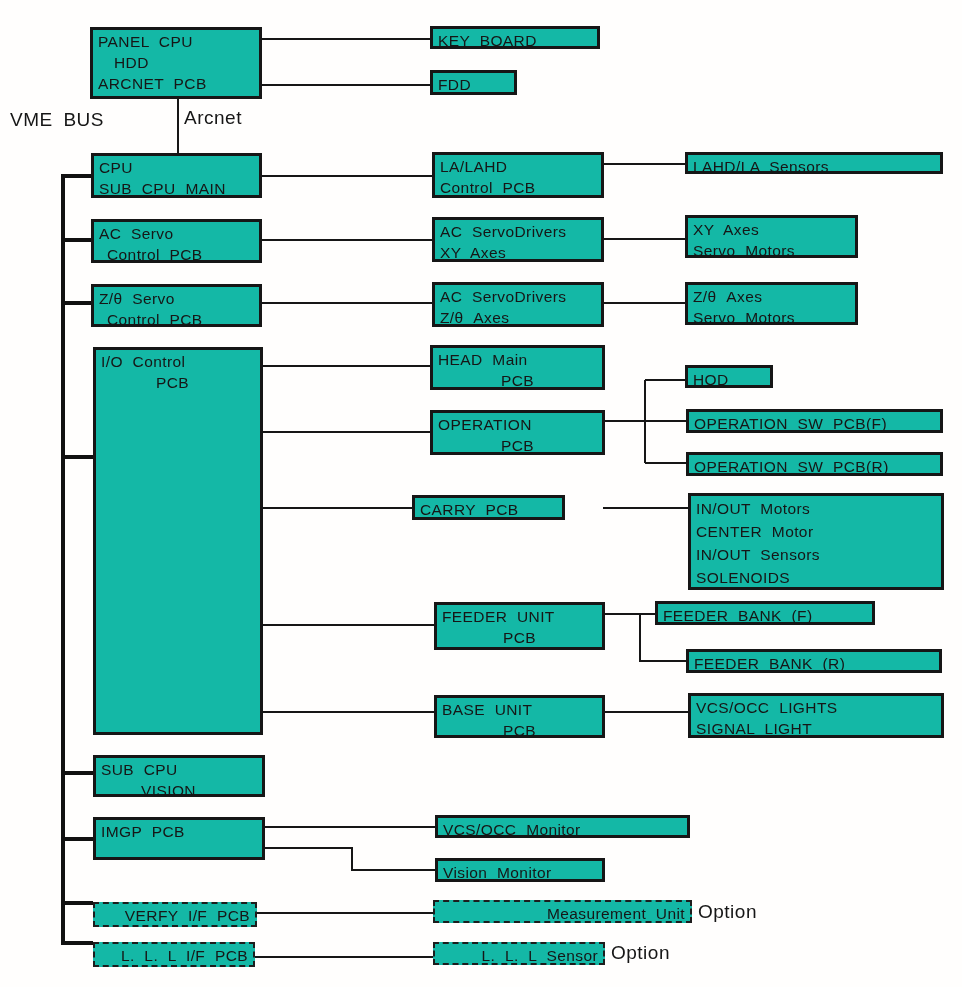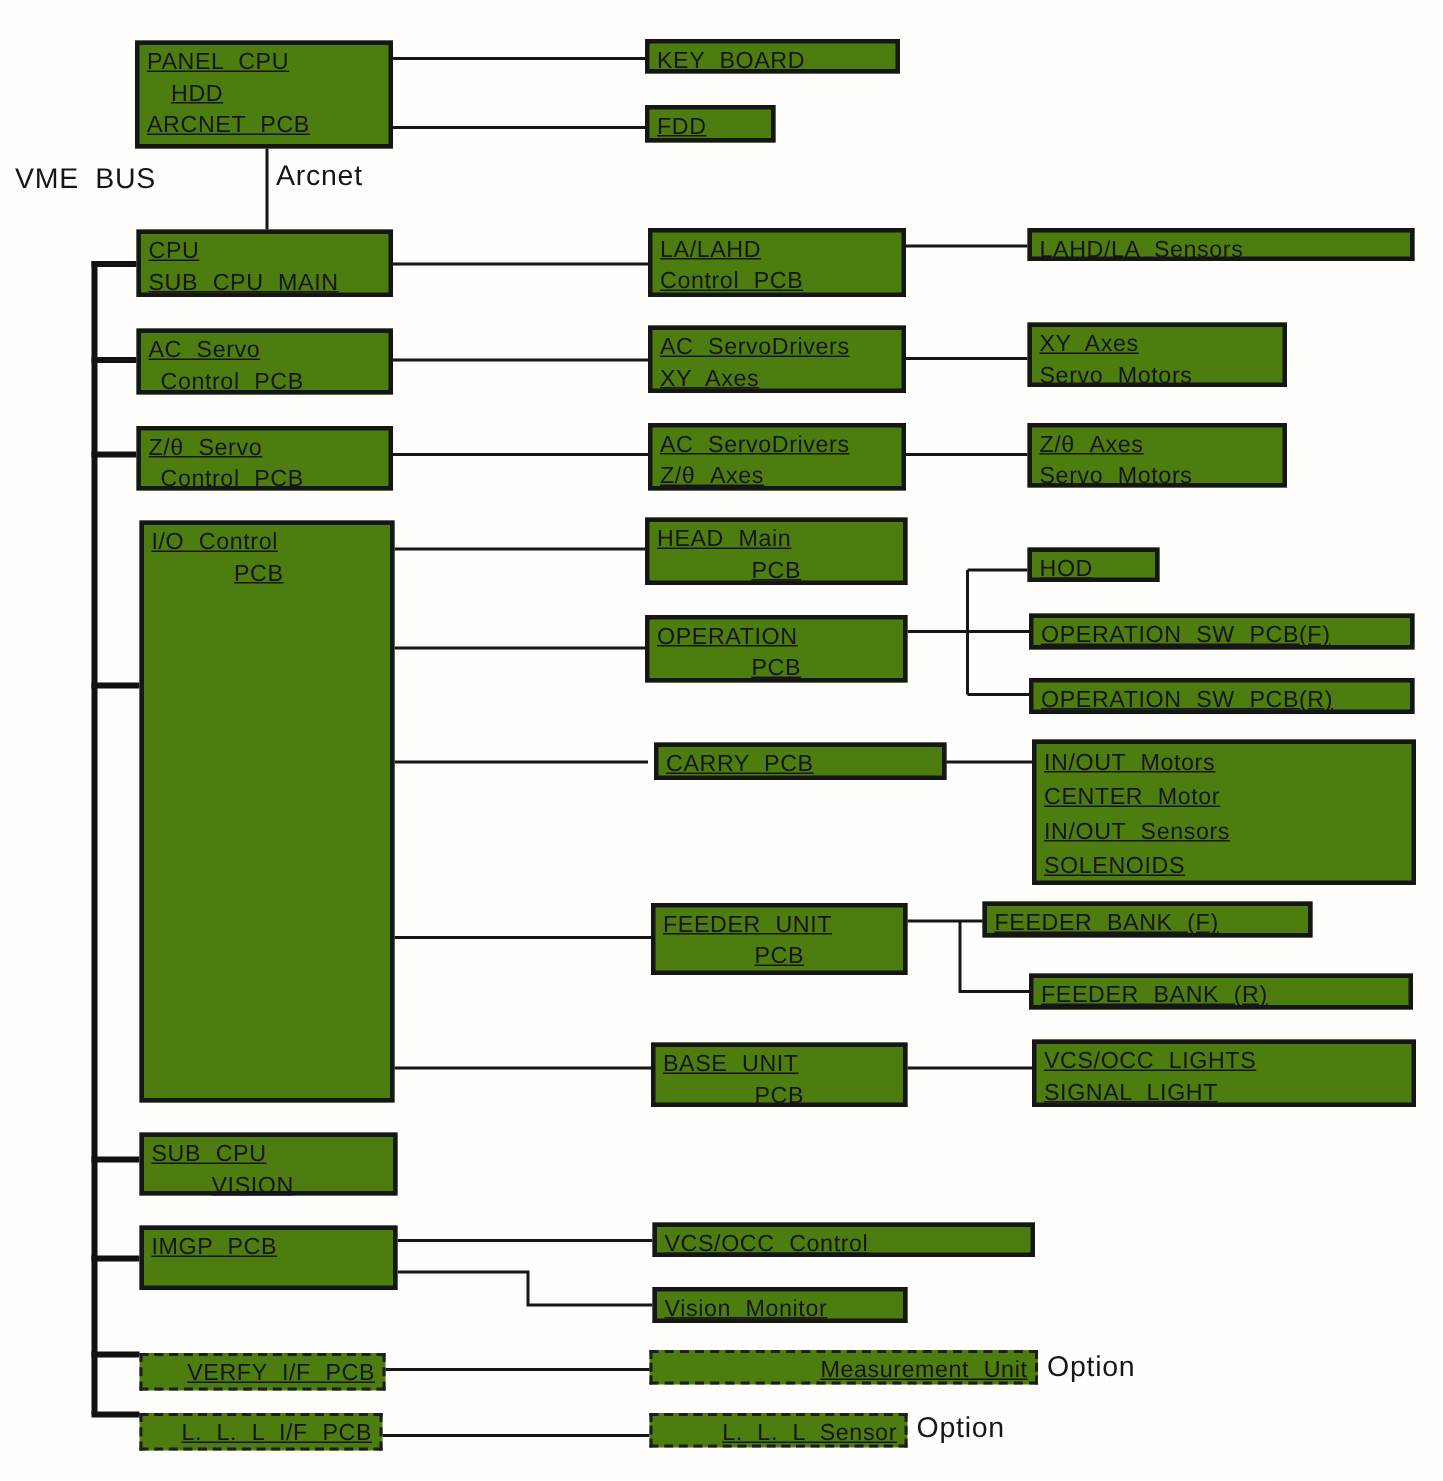"PANEL CPU" .node { background: #4d7c0f -> #14b8a6; text-decoration: underline -> none }
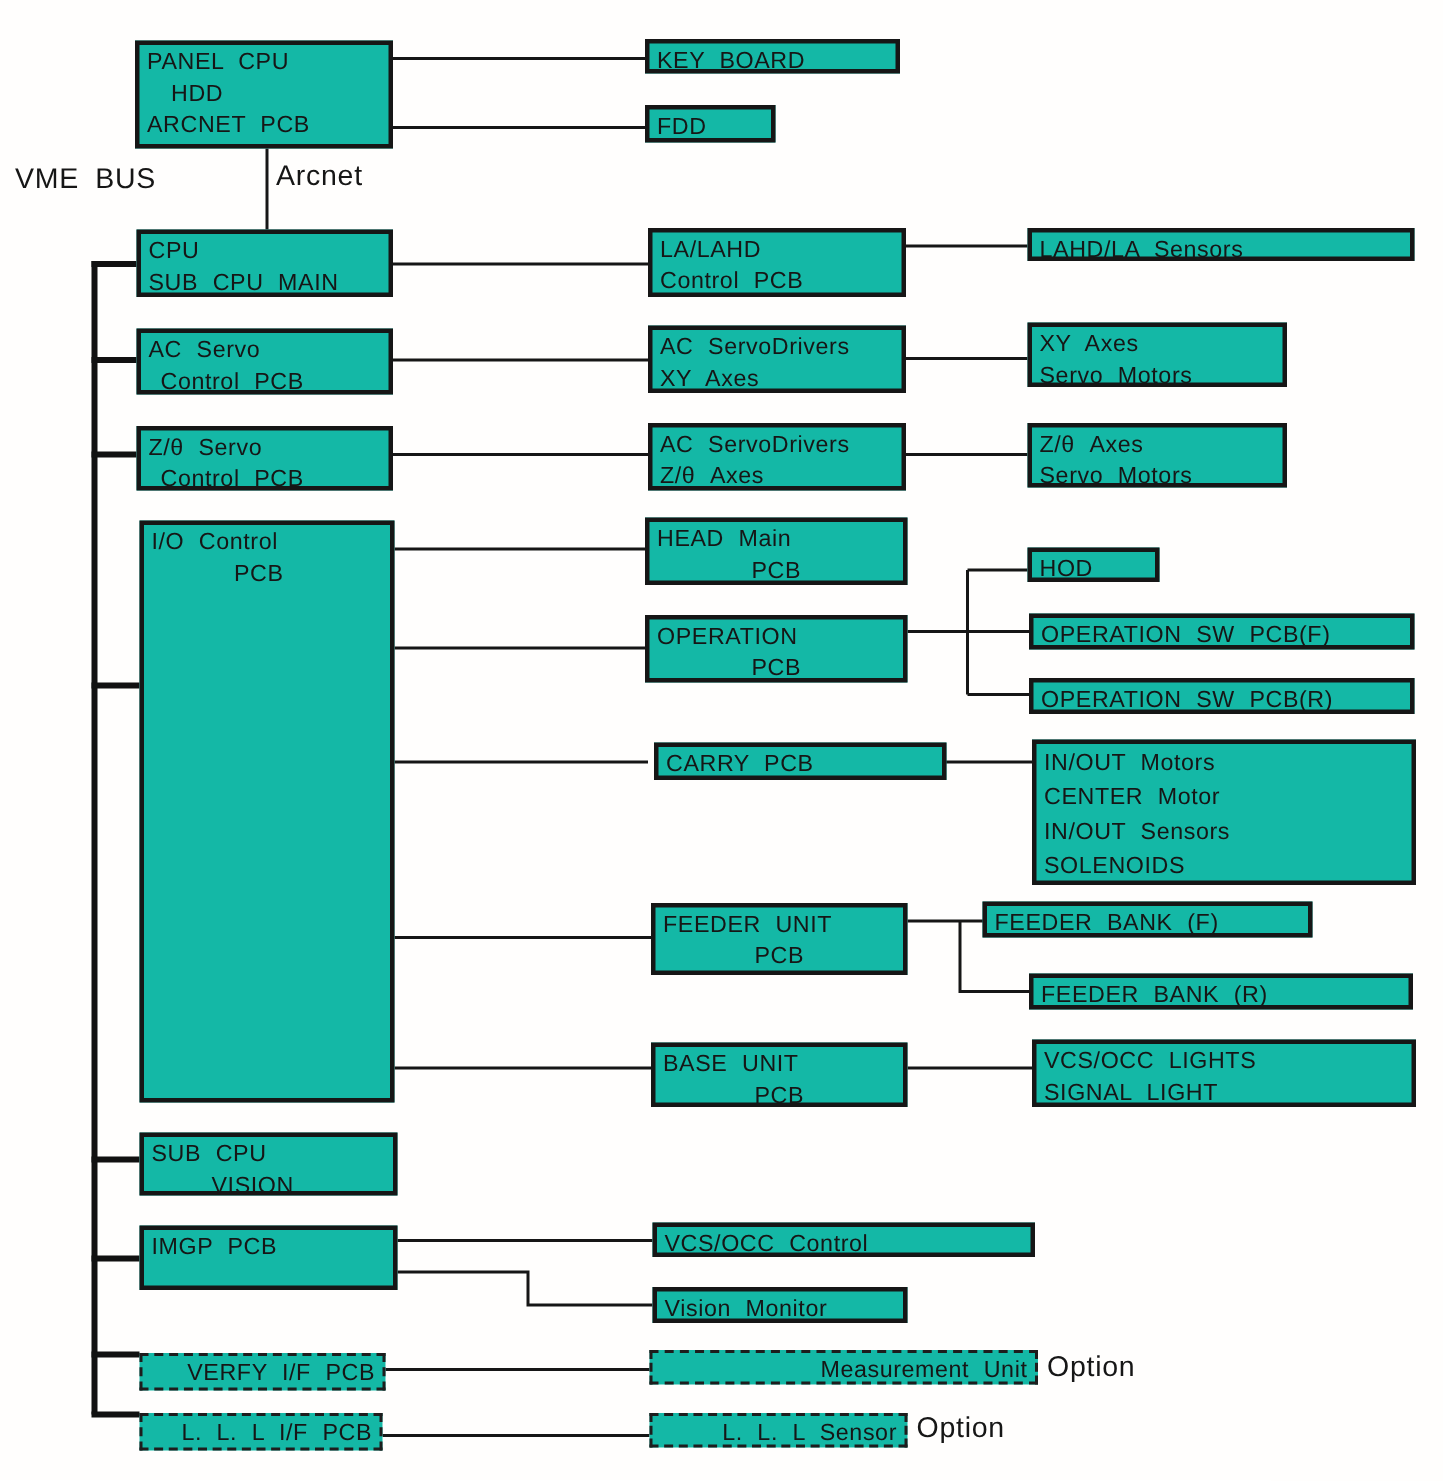"CARRY PCB" div.node { left: 436px -> 412px; width: 195px -> 153px }
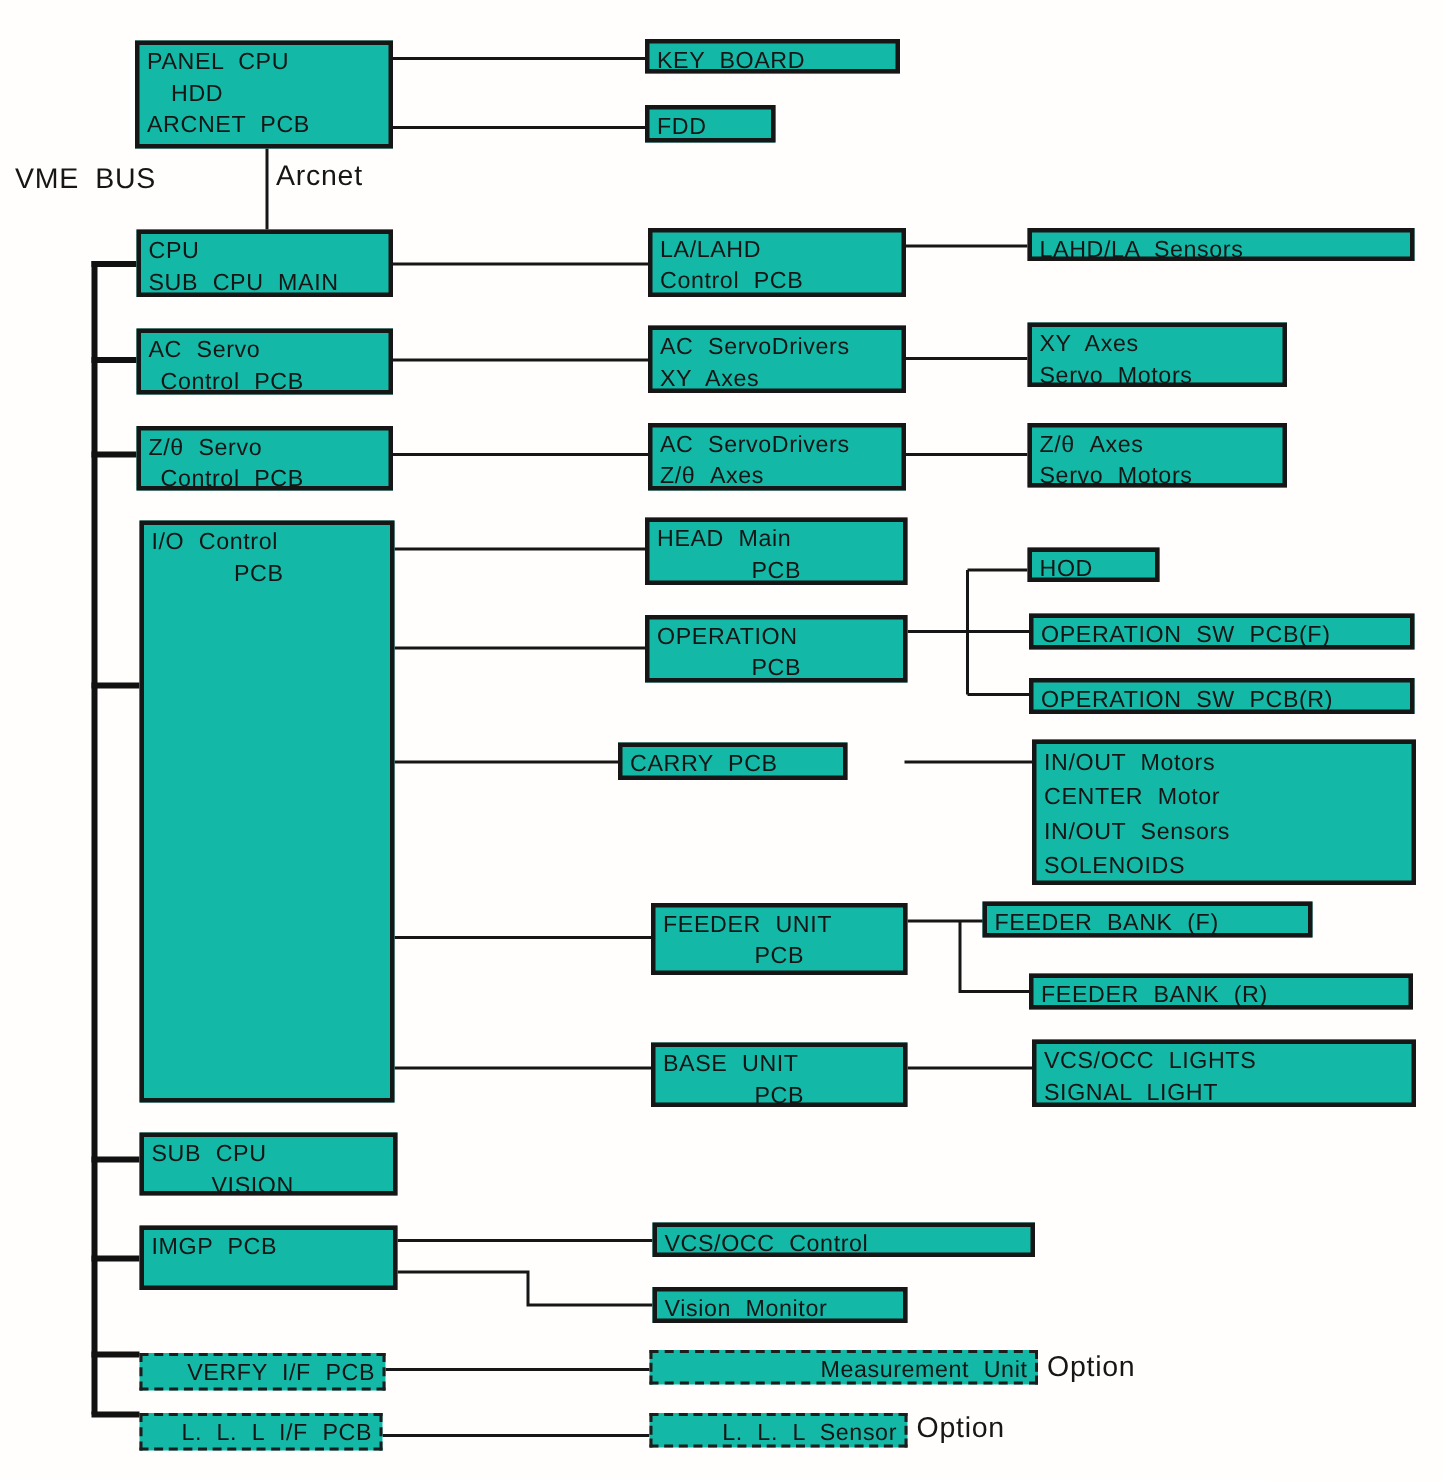"VCS/OCC Control" div.ln { text: Control -> Monitor }
